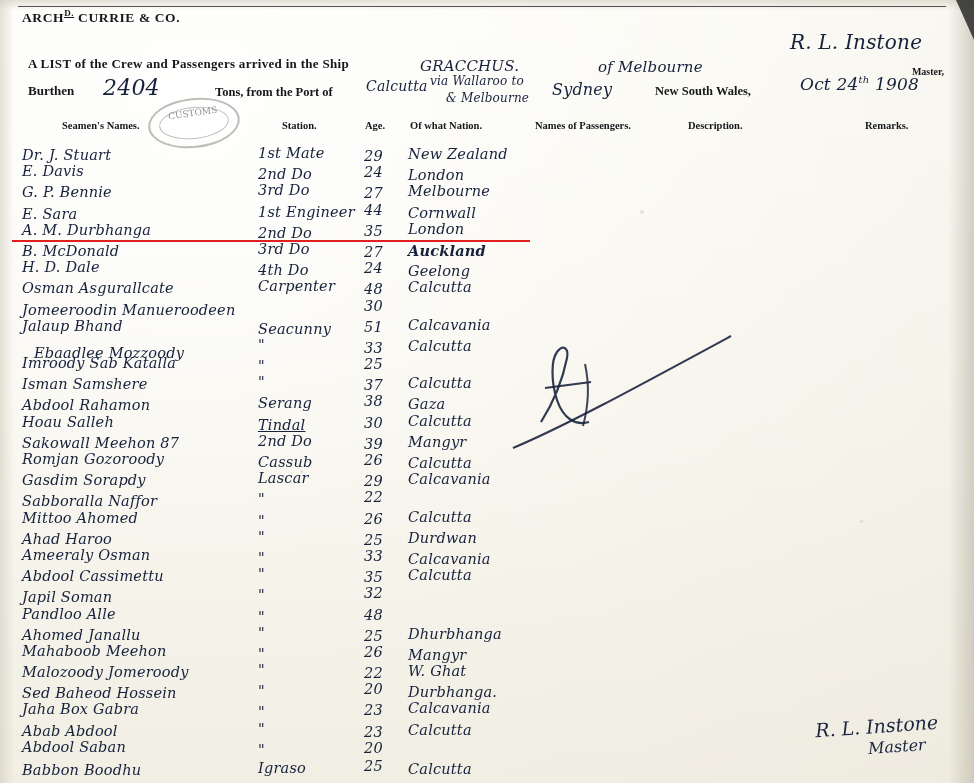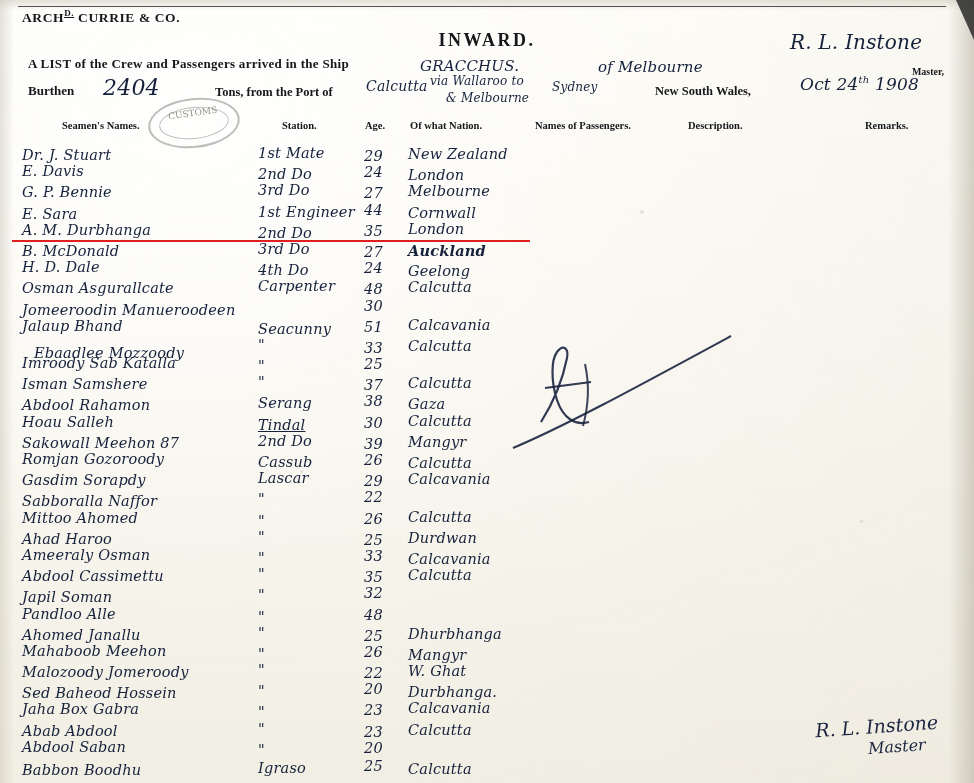"INWARD." div.printed { html: <div>INWARD.</div> -> none }
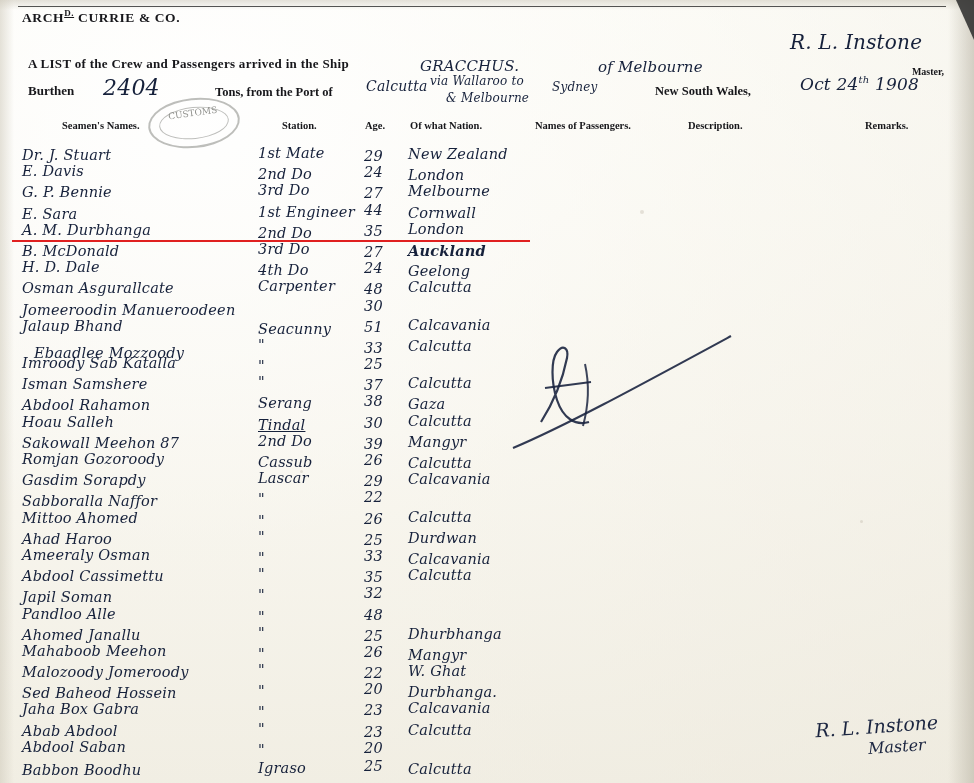"Sydney" #hw-sydney { font-size: 12px -> 16px }
